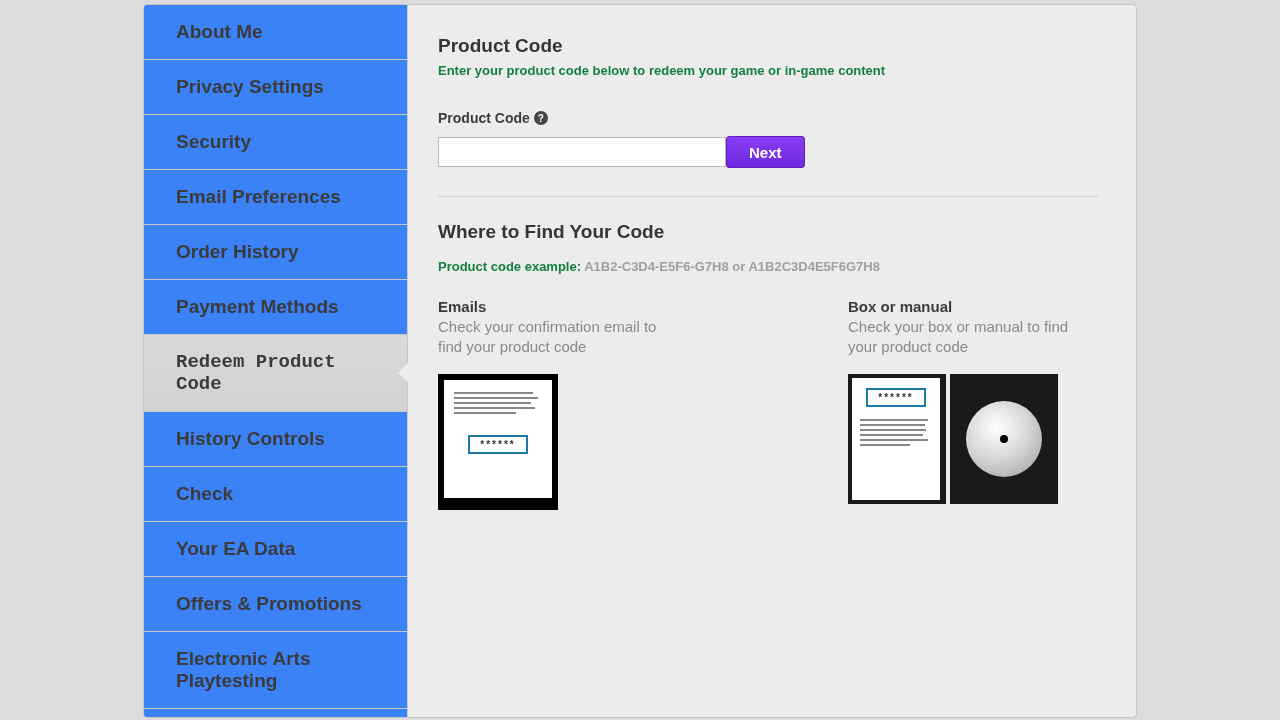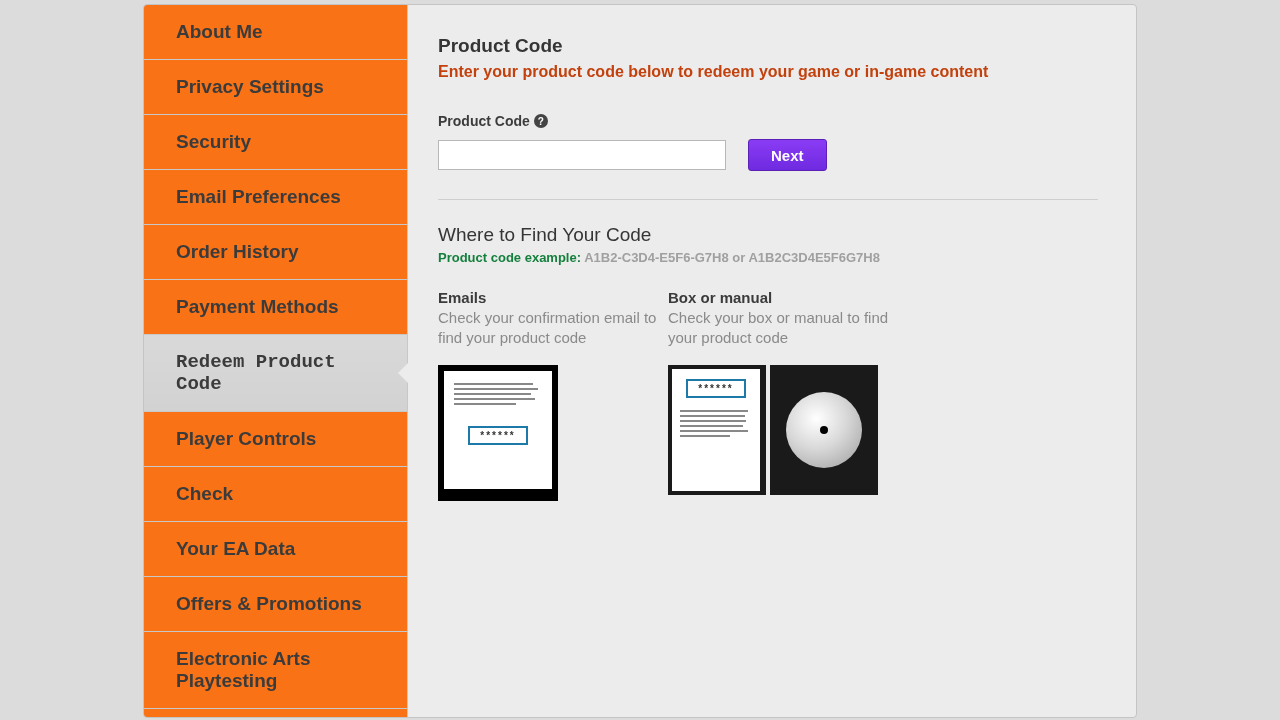"About Me" .sidebar-item { background: #f97316 -> #3b82f6 }
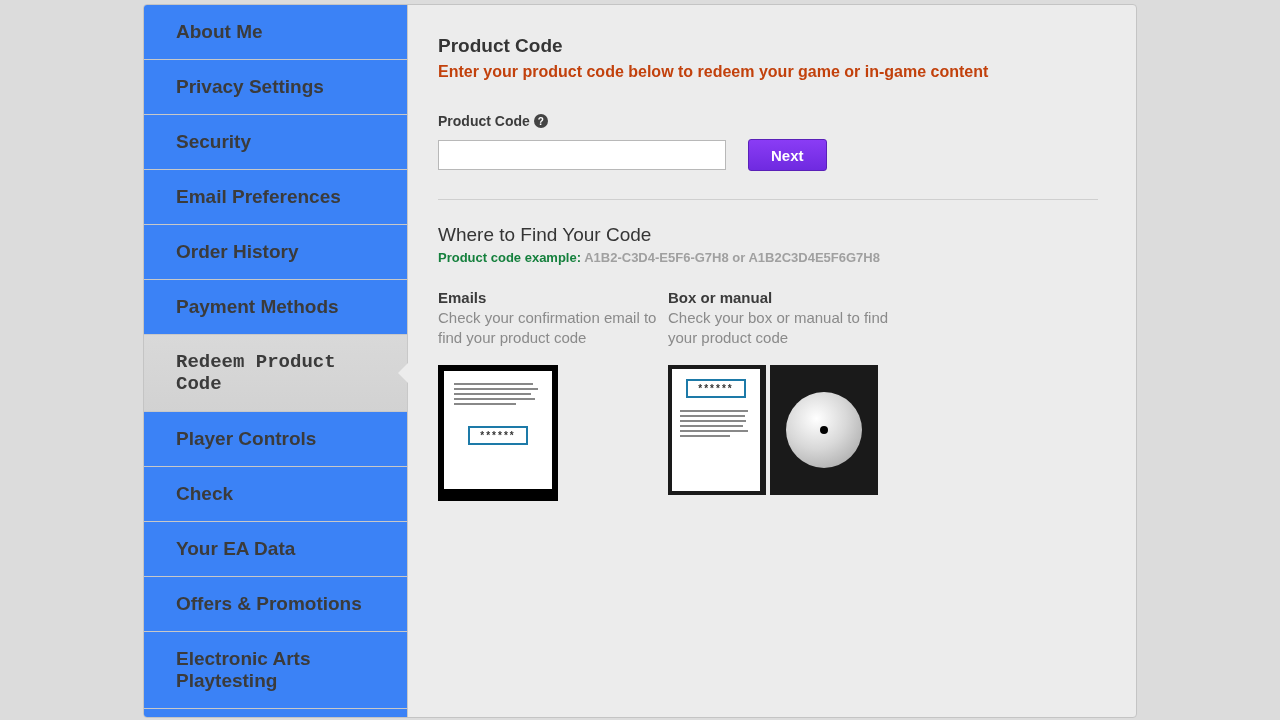"Enter your product code below" .section-sub { color: #c2410c -> #15803d; font-size: 16px -> 13px }
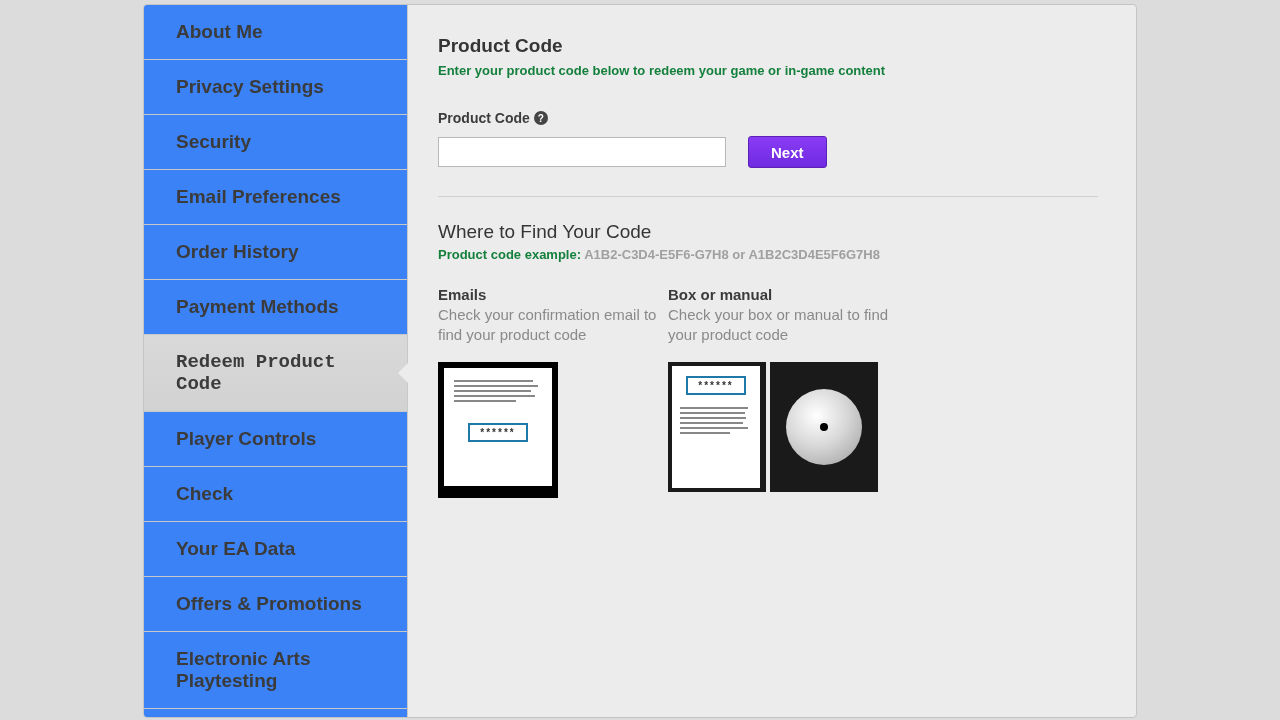"Next" .input-row { gap: 22px -> none }
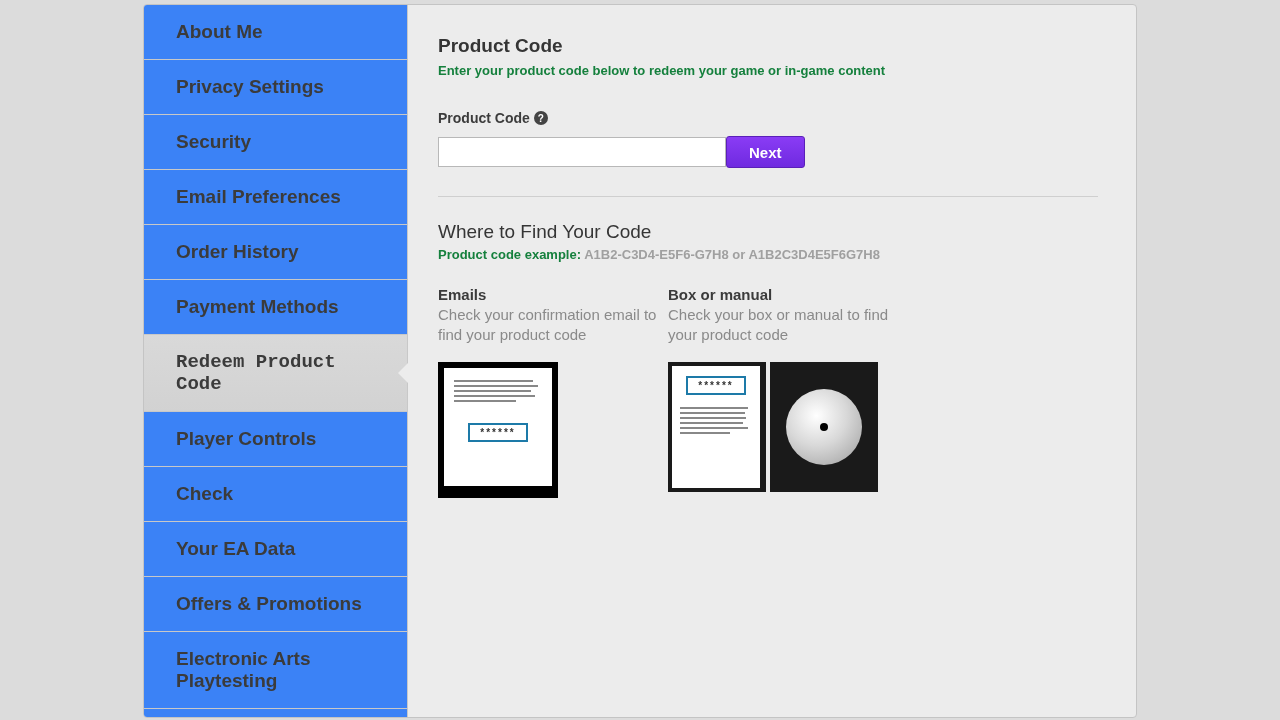"Where to Find Your Code" .where-title { font-weight: normal -> bold; margin-bottom: 4px -> 16px }
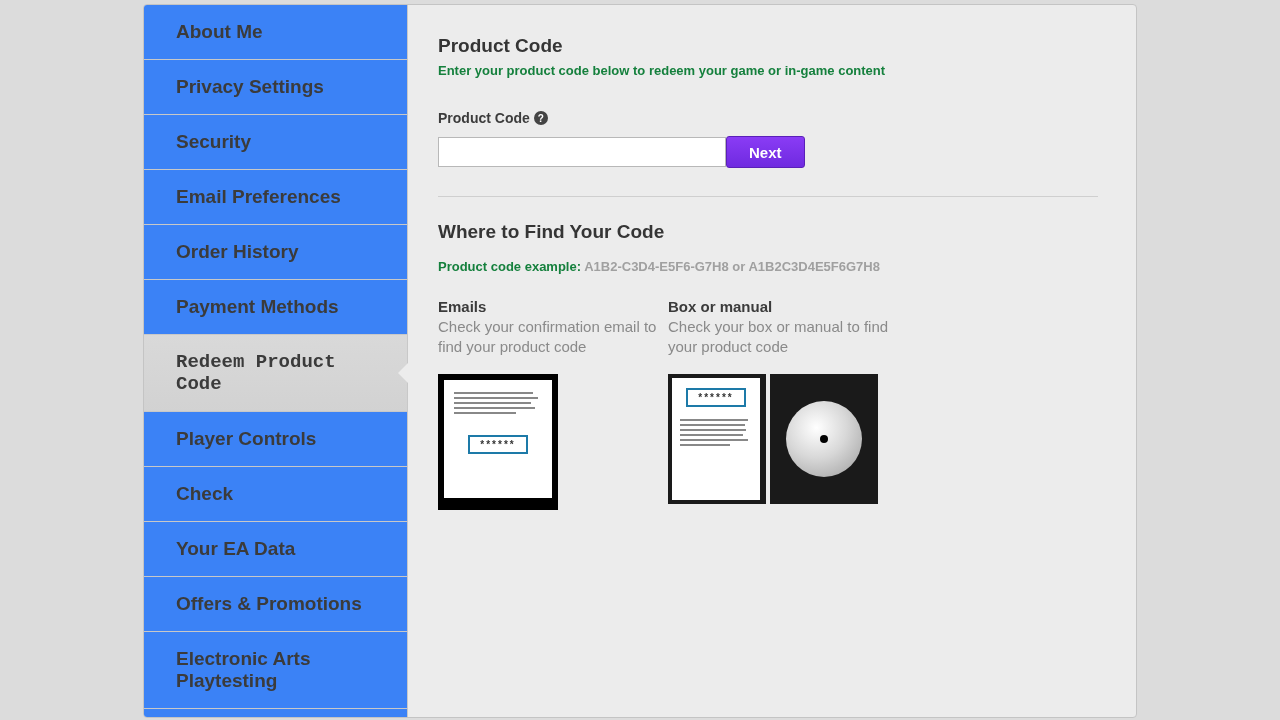"Emails" .find-columns { gap: none -> 180px }
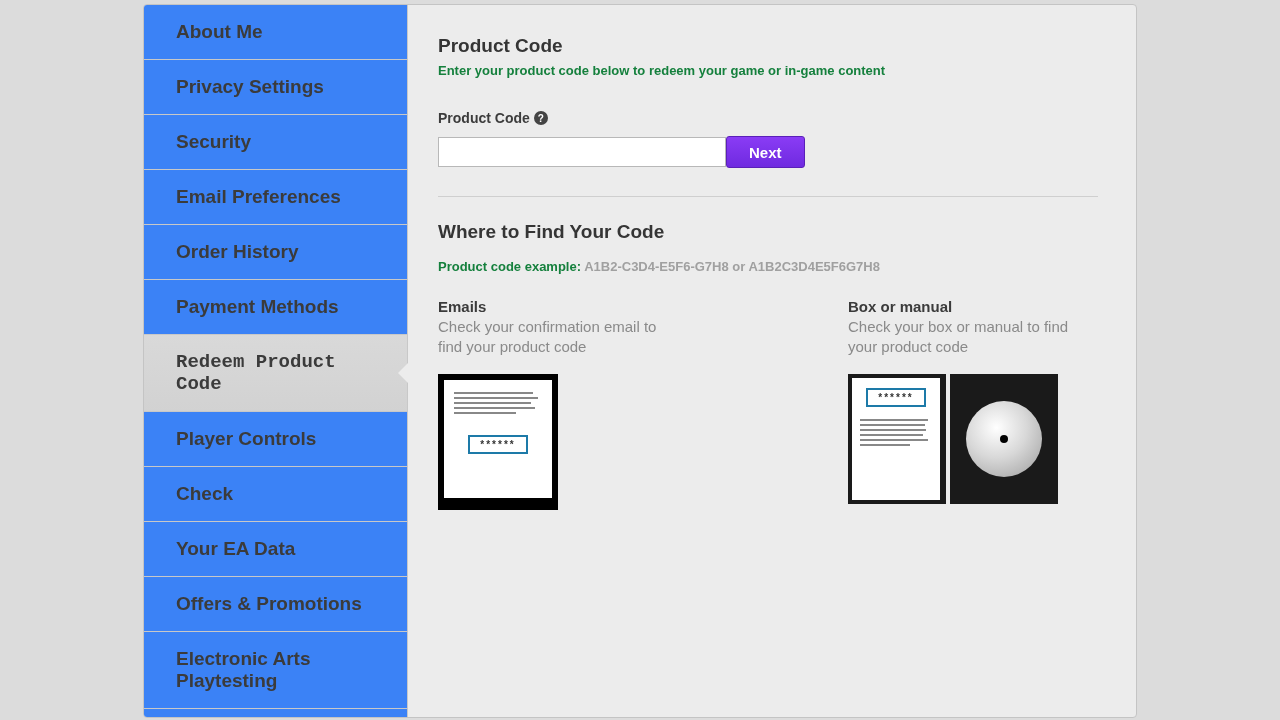"Player Controls" div.sidebar-item { text: Player -> History }
